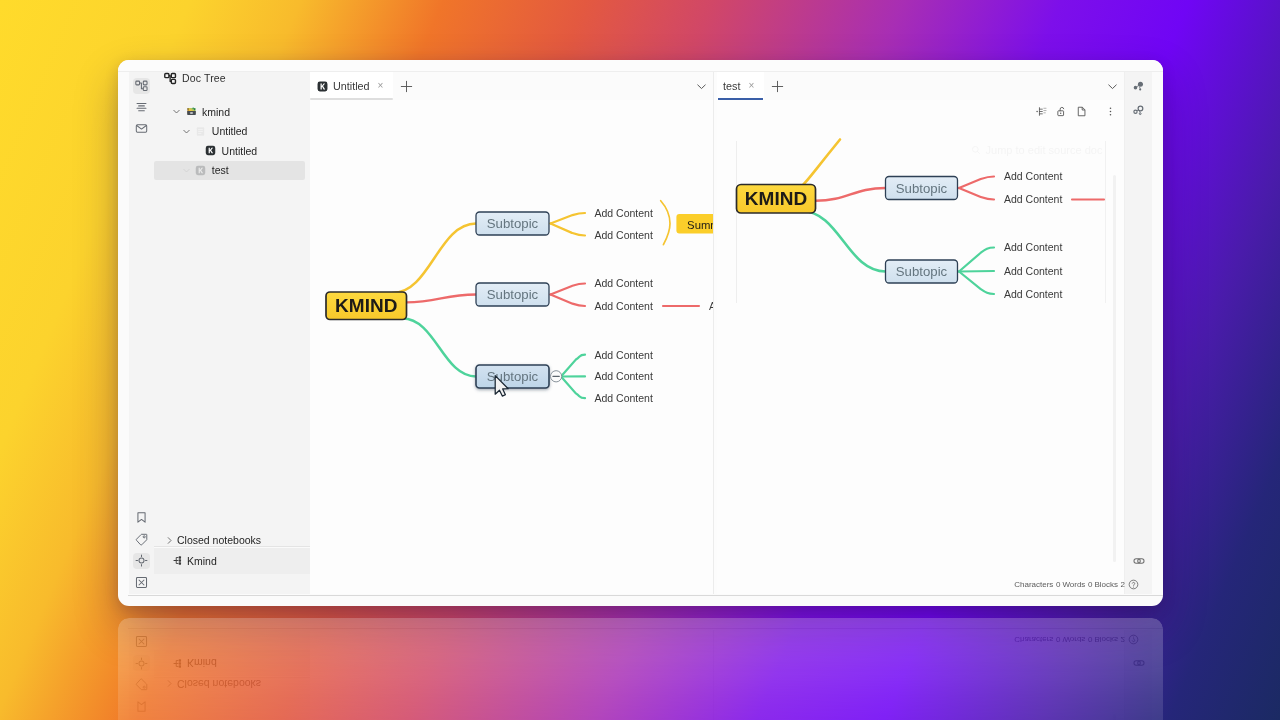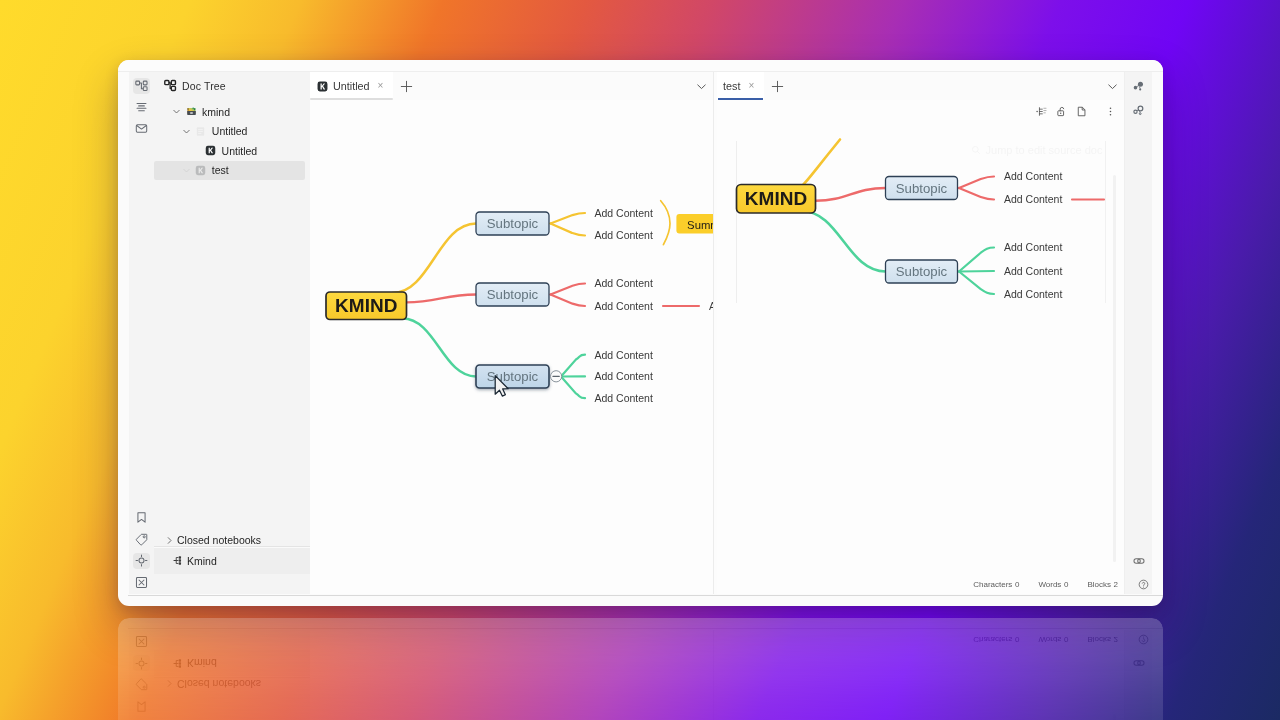"Doc Tree" .sb-head { align-items: center -> none }
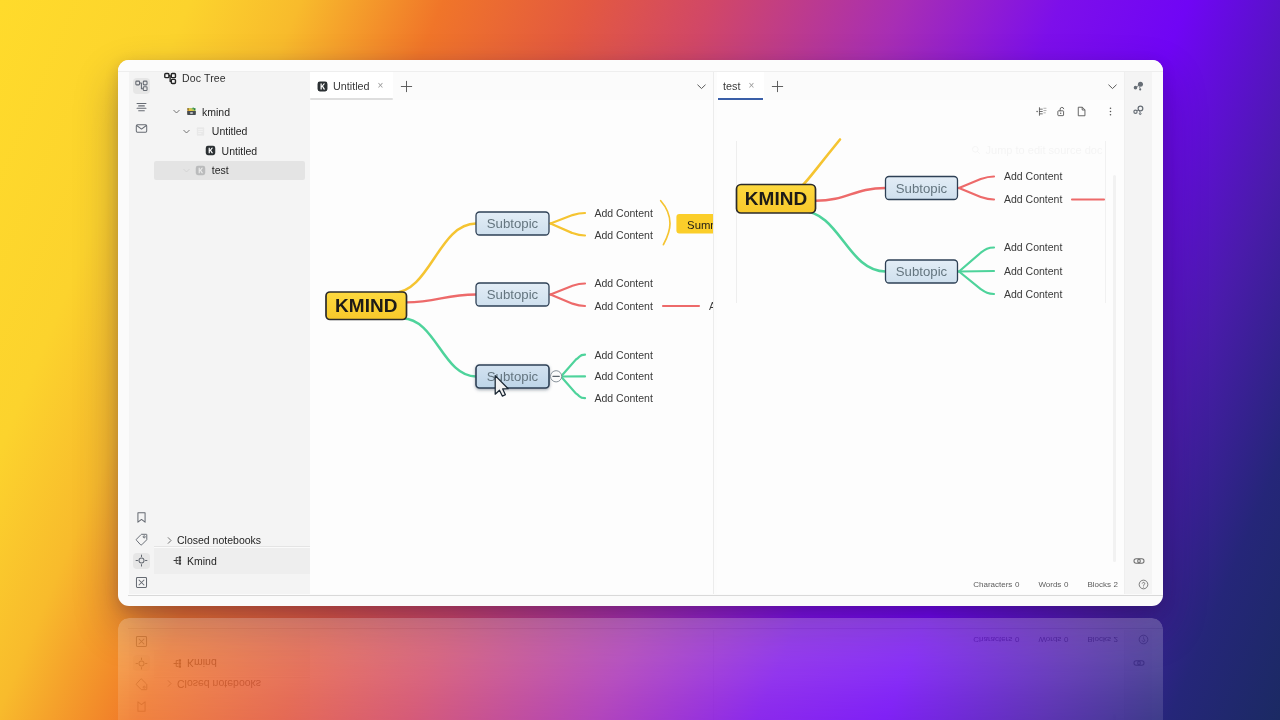"Characters" .status { gap: 19px -> 2px; padding-right: 14px -> 24px }
